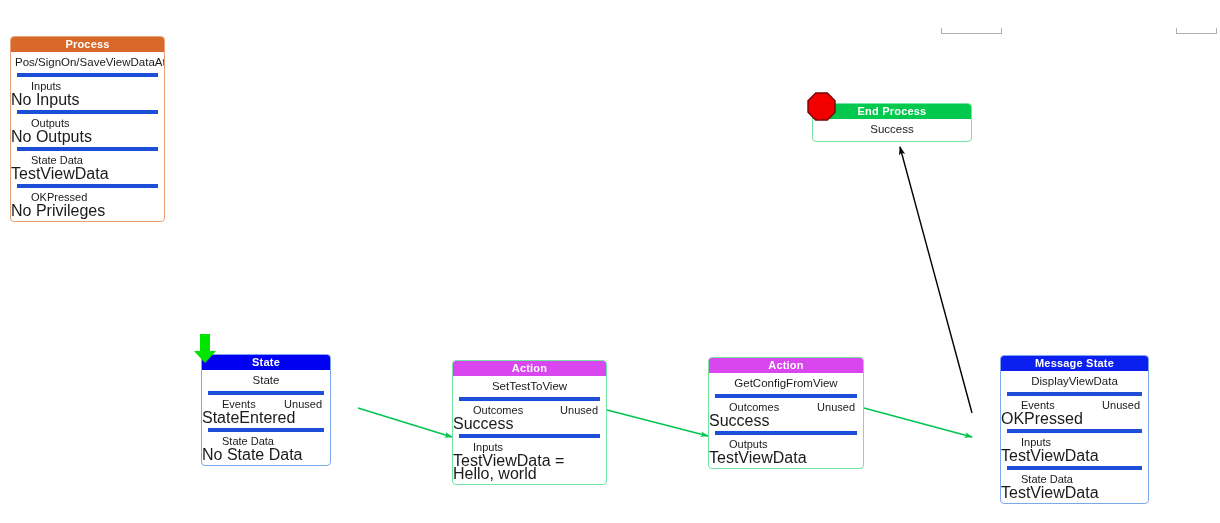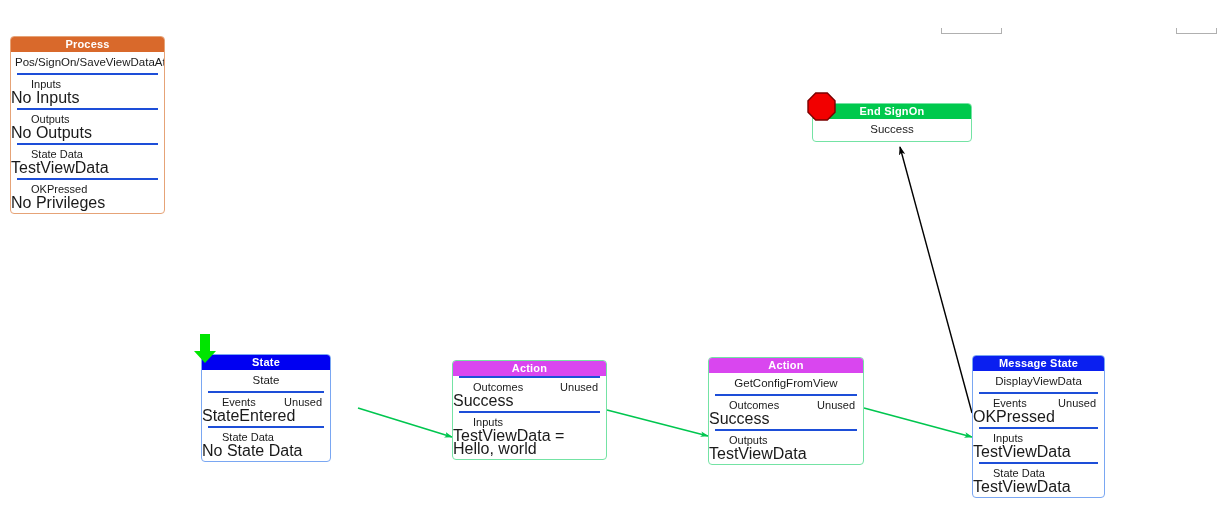"Inputs" .sect { border-top: 2px solid #1d4ed8 -> 4px solid #1d4ed8 }
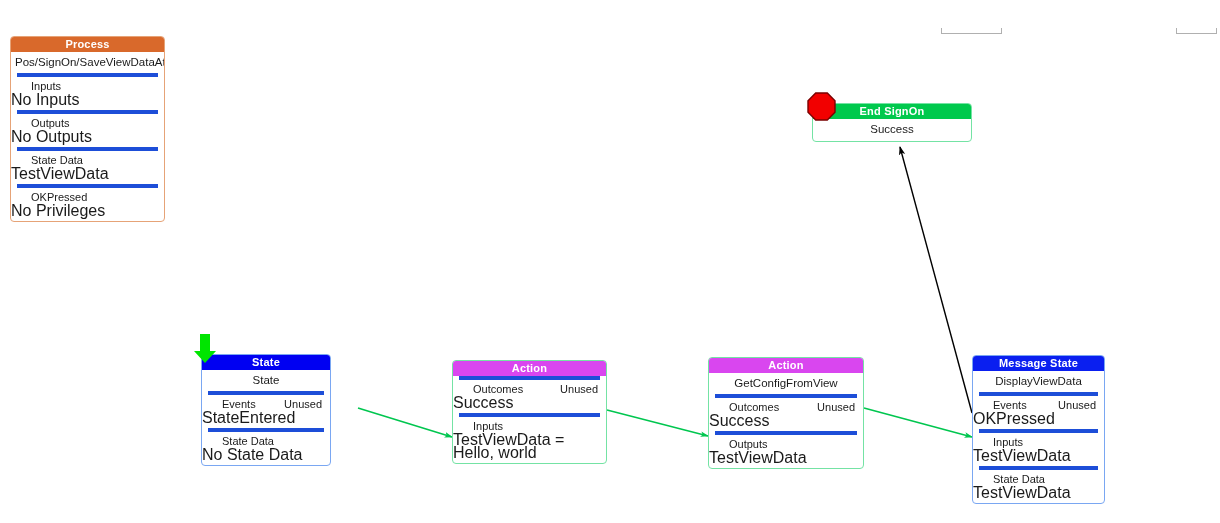"End SignOn" div.node-header { text: SignOn -> Process }
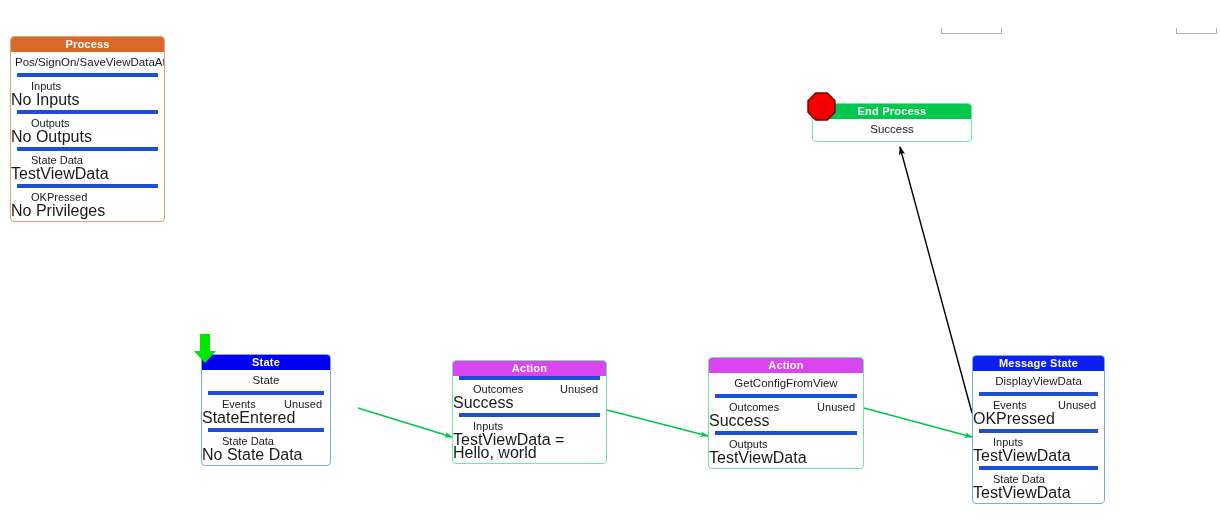"Message State" #message-state-node { left: 972px -> 1000px; width: 133px -> 149px }
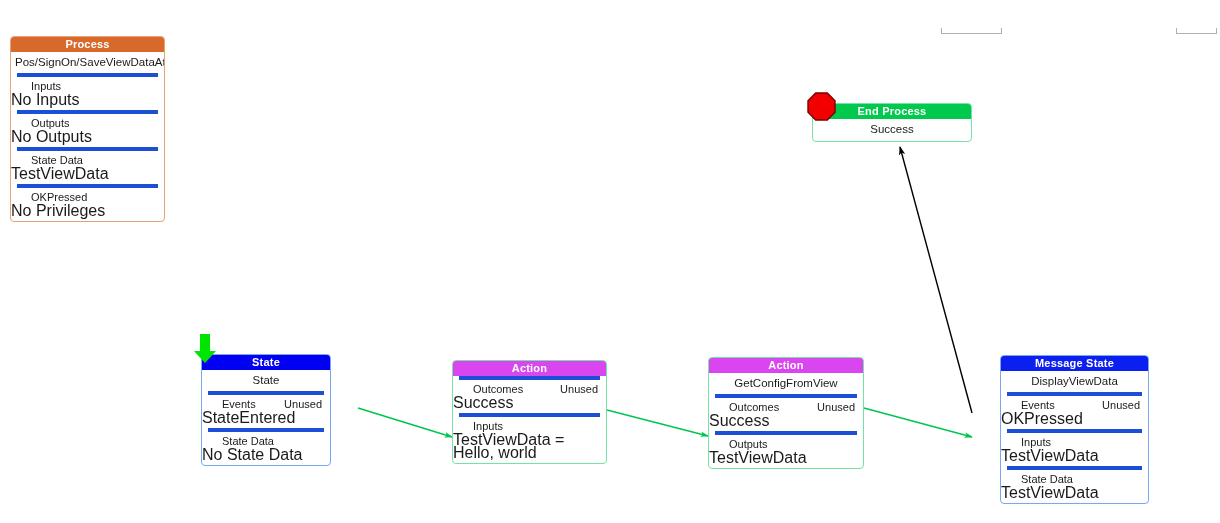"SetTestToView" div.node-title { html: none -> <div>SetTestToView</div> }
